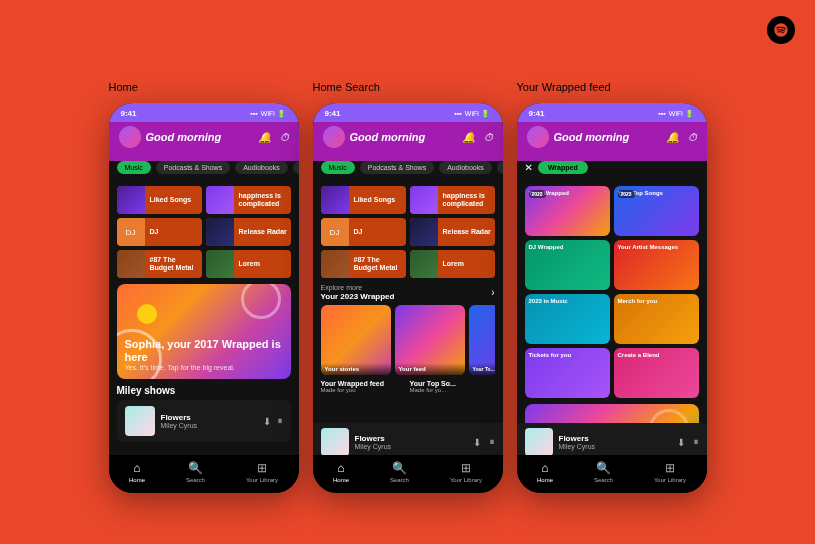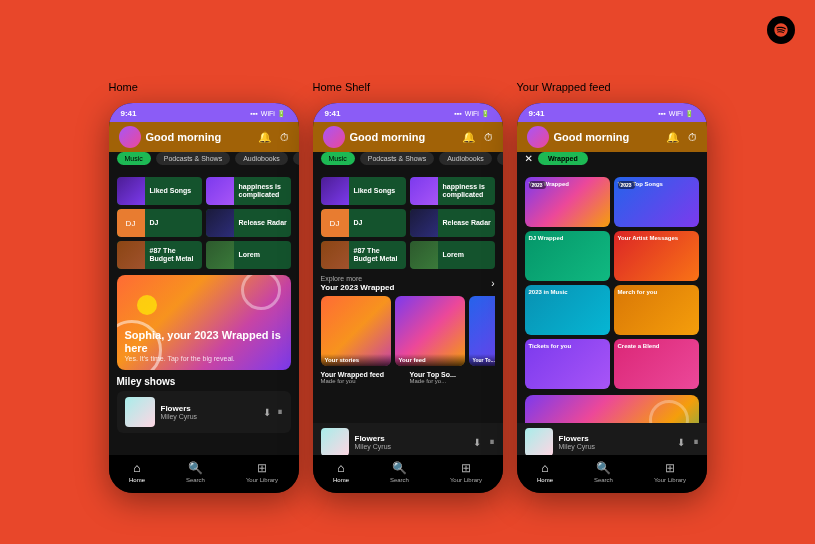"Home Shelf" div.phone-label { text: Shelf -> Search }
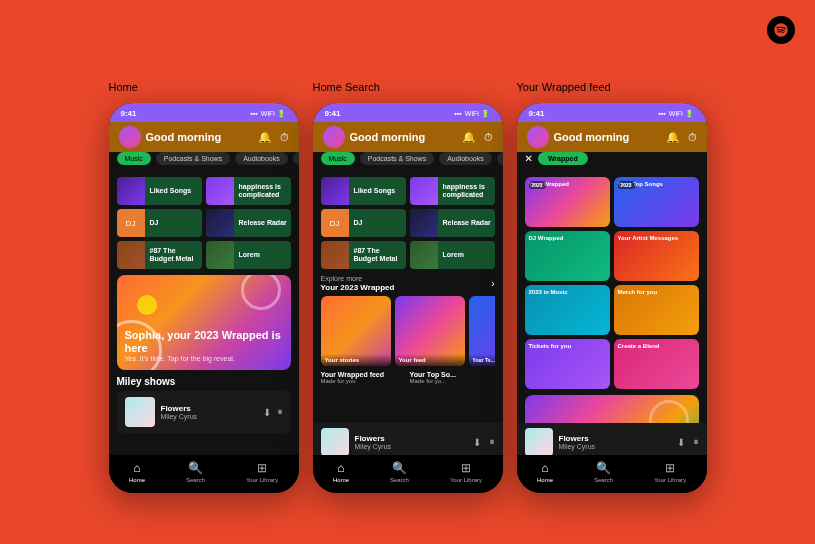"Good morning" .phone-header { background: #a16207 -> #a21caf; font-style: none -> italic; padding: 4px 10px 4px -> 4px 10px 13px }
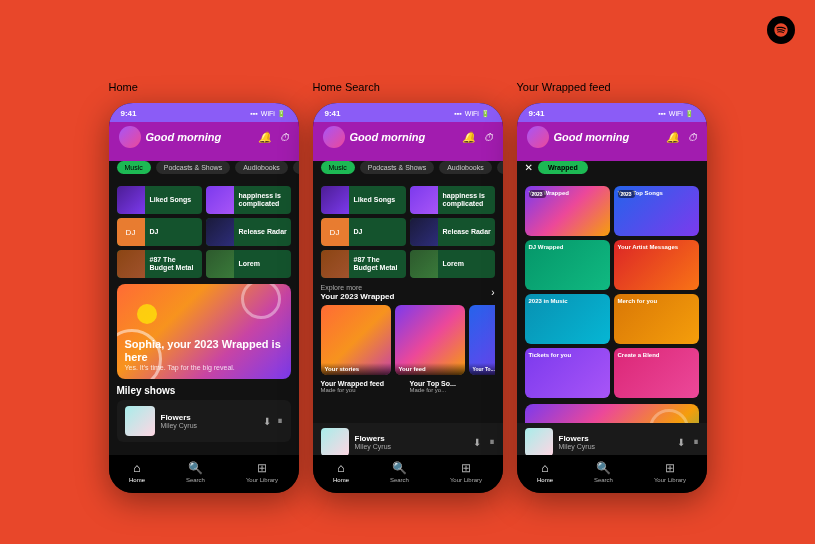"DJ" .quick-item { background: #14532d -> #c2410c }
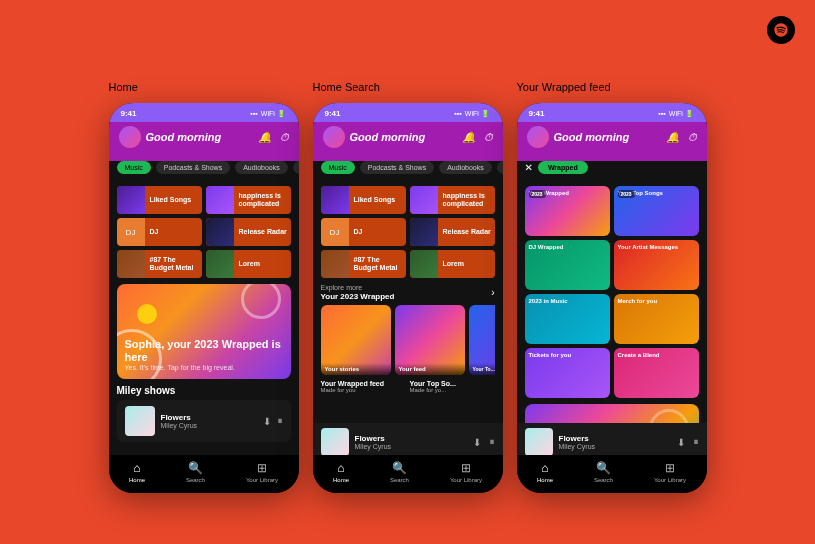"Sophia, your 2023 Wrapped is" div.wrapped-banner-title { text: 2023 -> 2017 }
